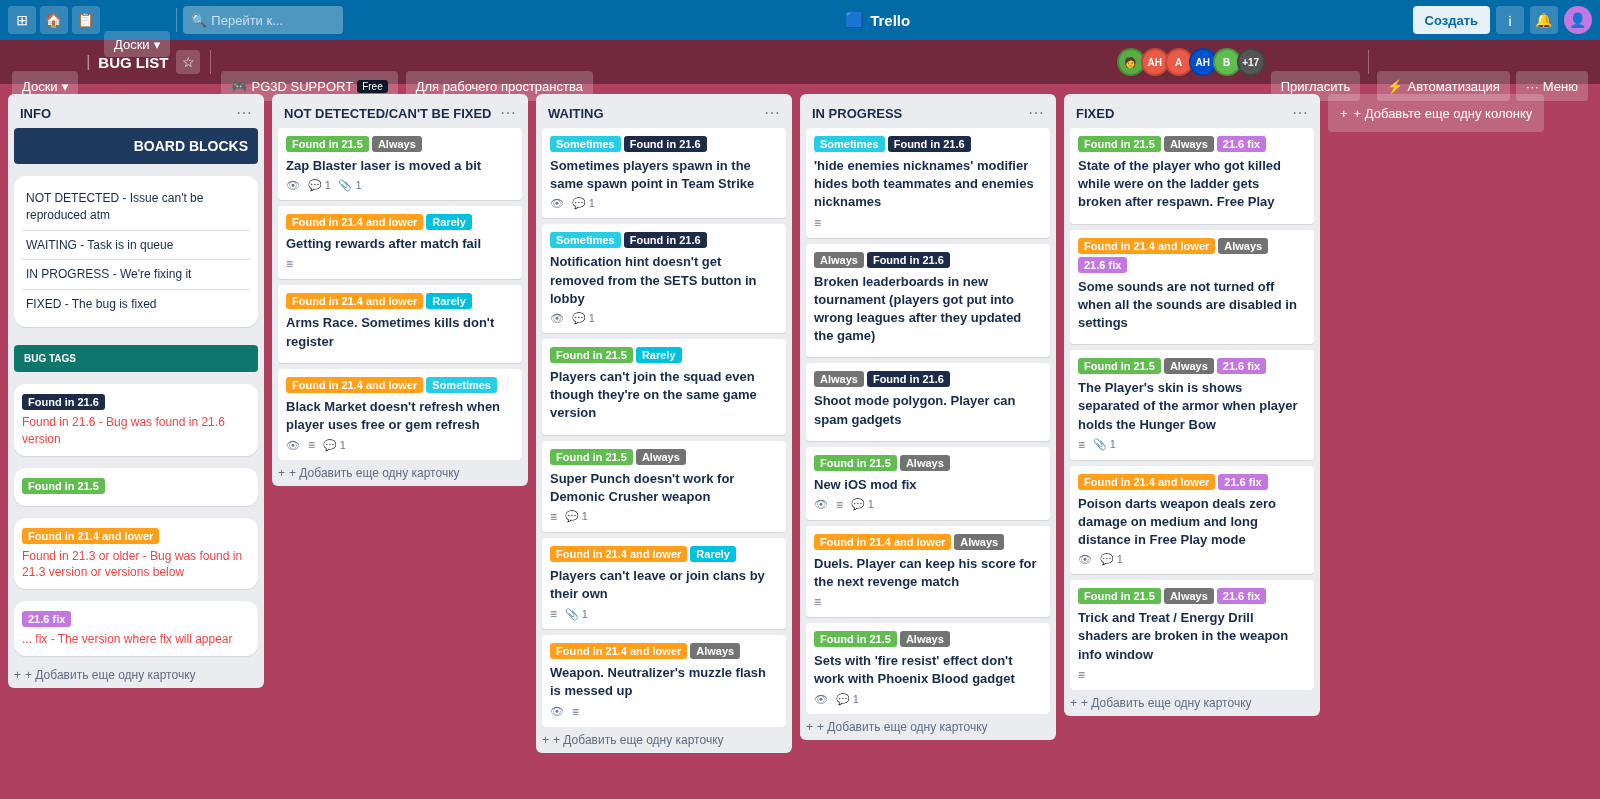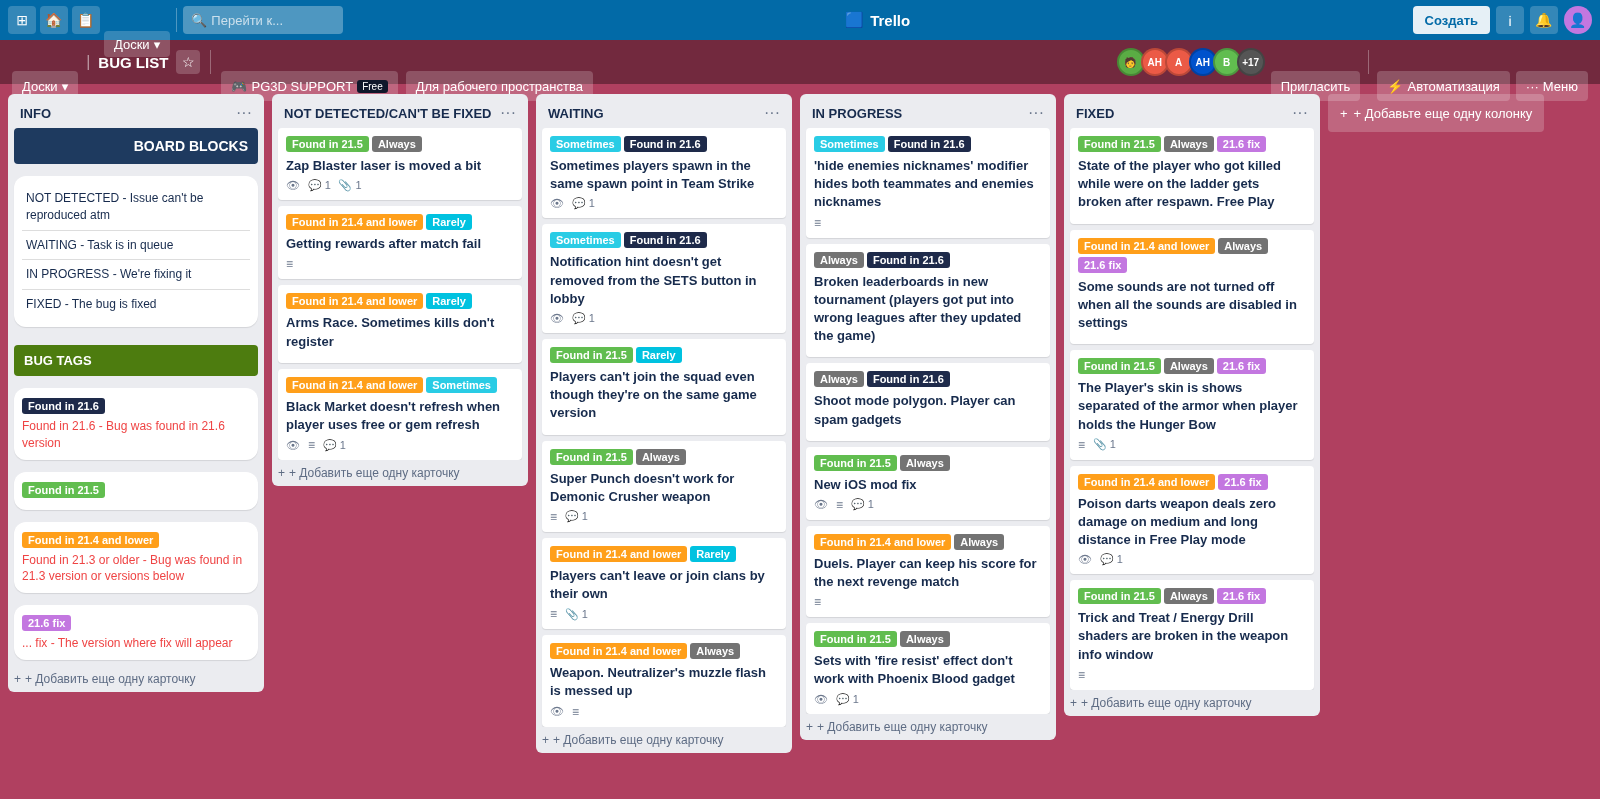"BUG TAGS" .info-section-title { background: #4d7c0f -> #0f766e; font-size: 13px -> 10px }
